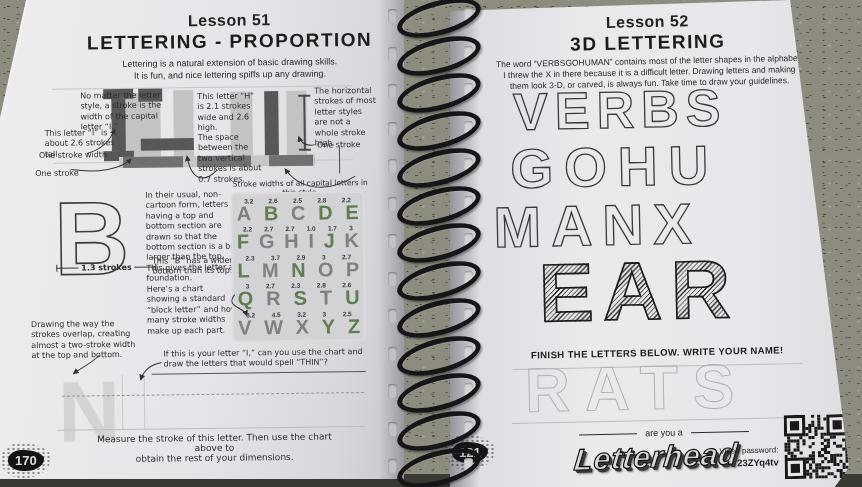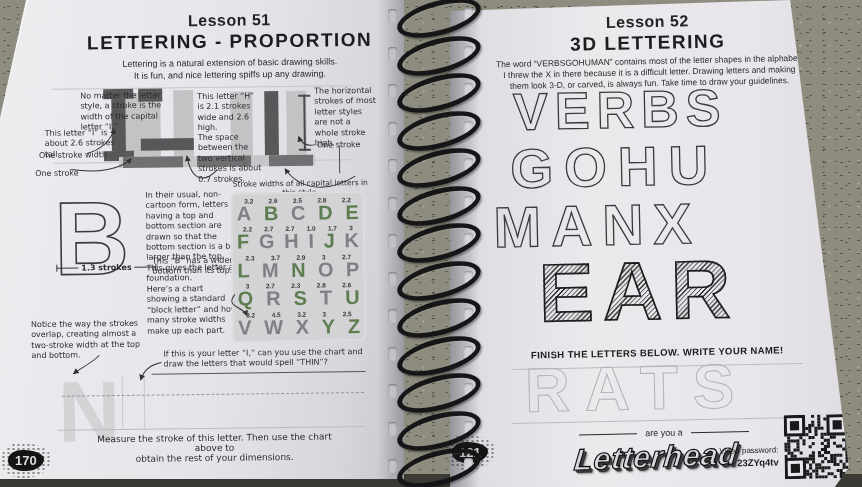"Notice the way the strokes" div.ann { text: Notice -> Drawing }
